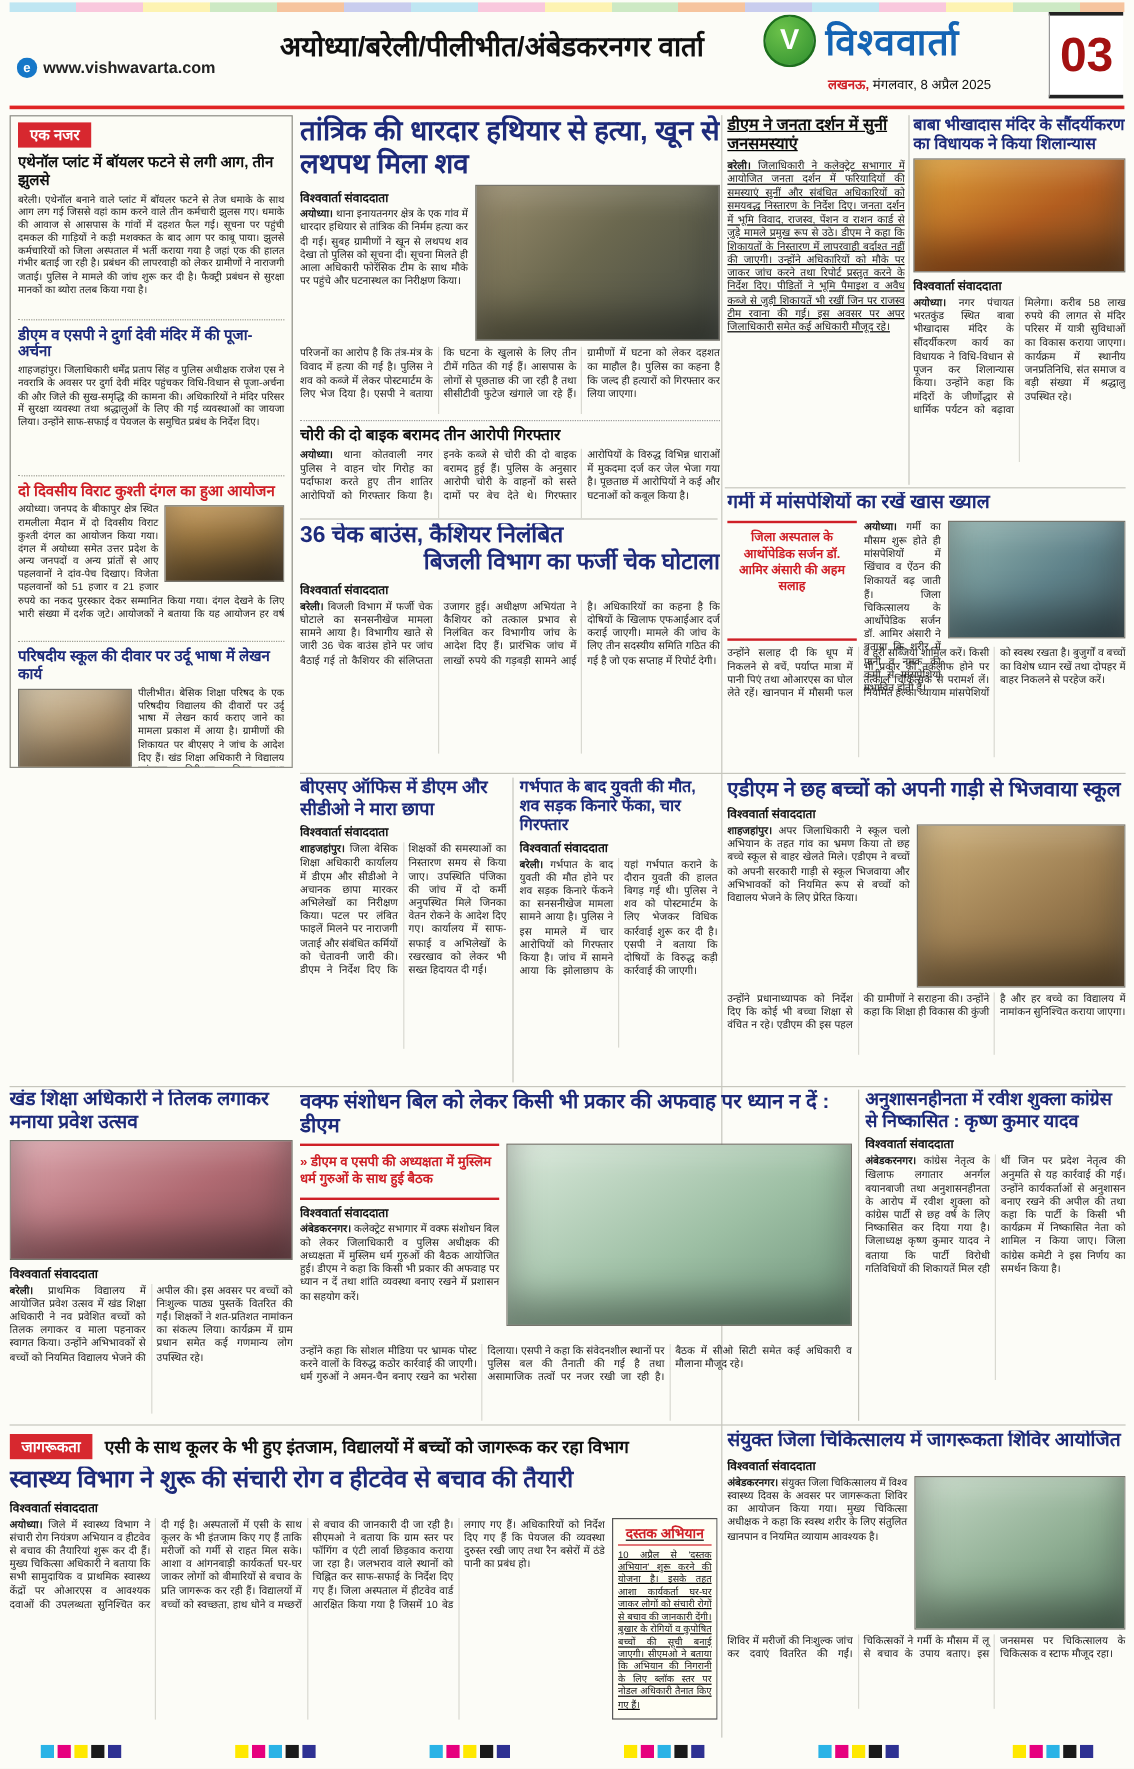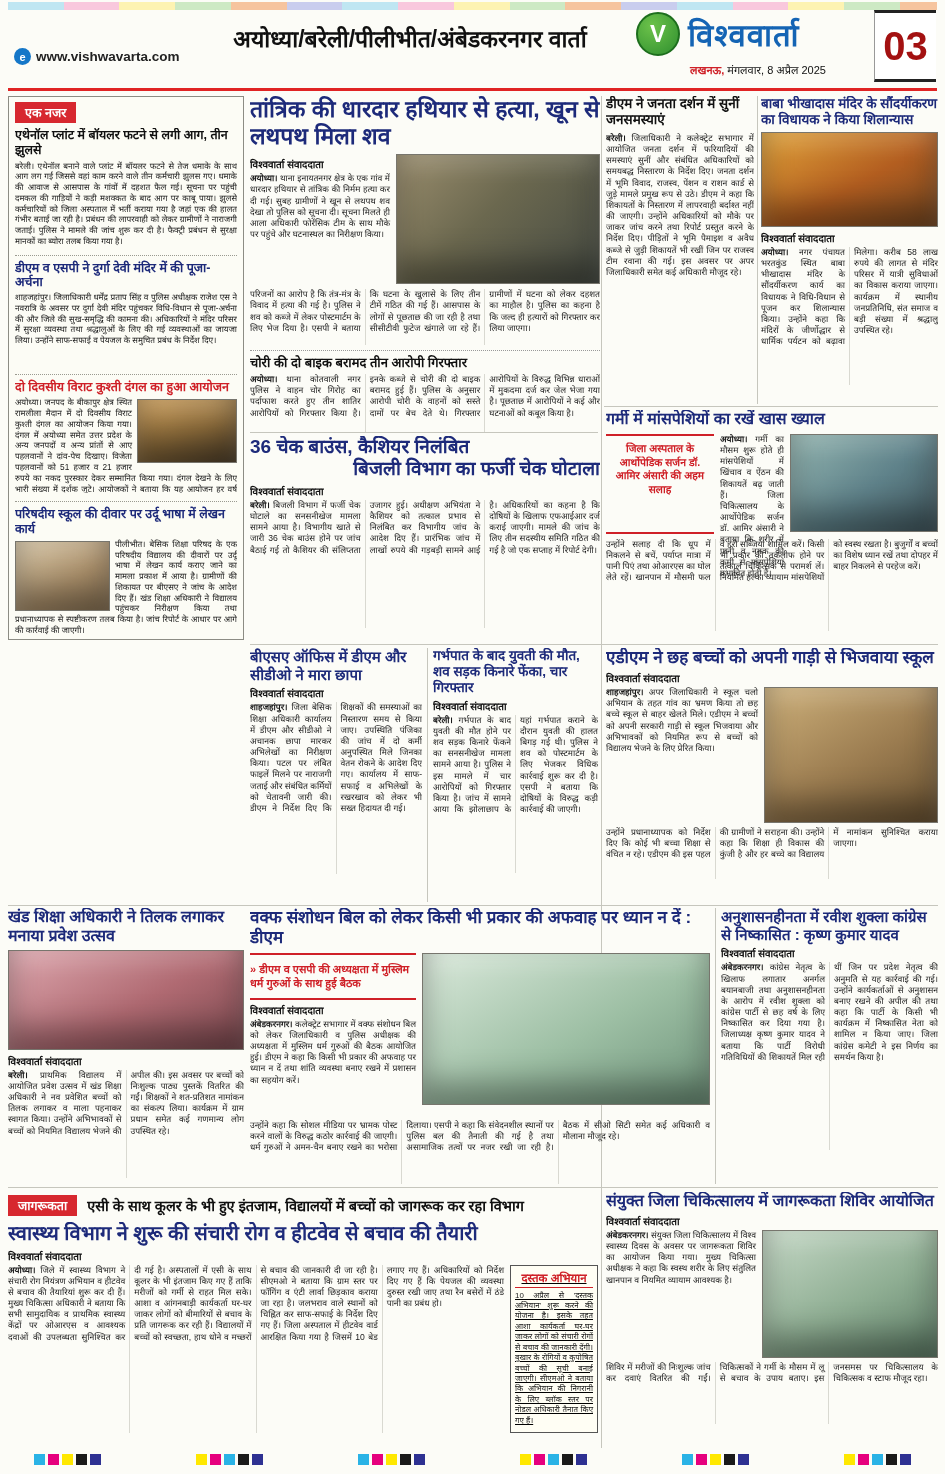"डीएम ने जनता दर्शन में" div.abs { text-decoration: none -> underline }
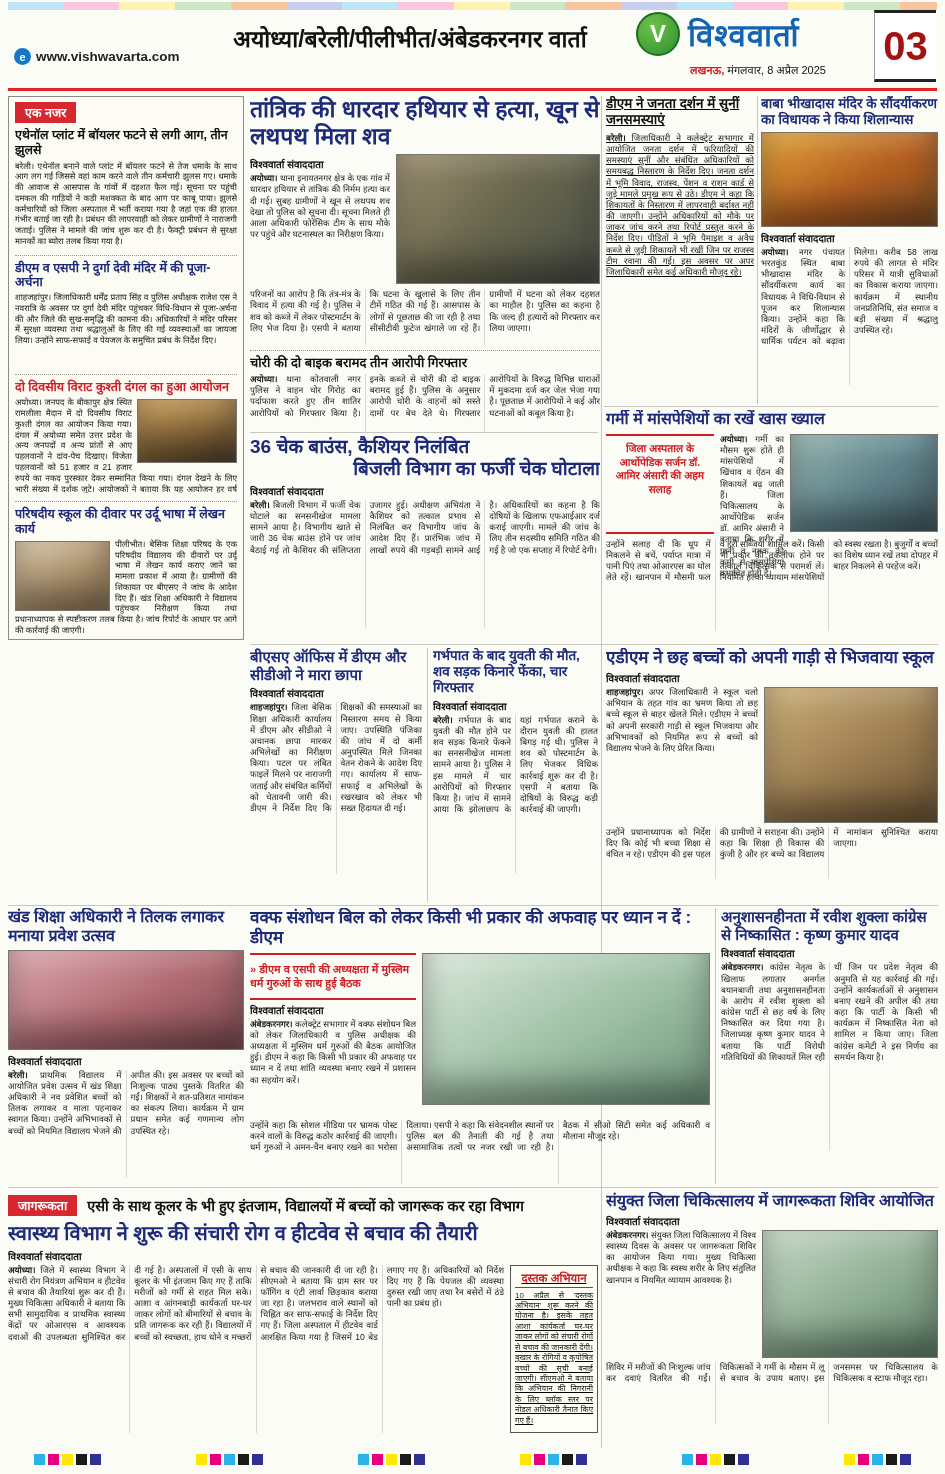"डीएम व एसपी ने दुर्गा" .brief + .brief { margin-top: 8px -> 19px }
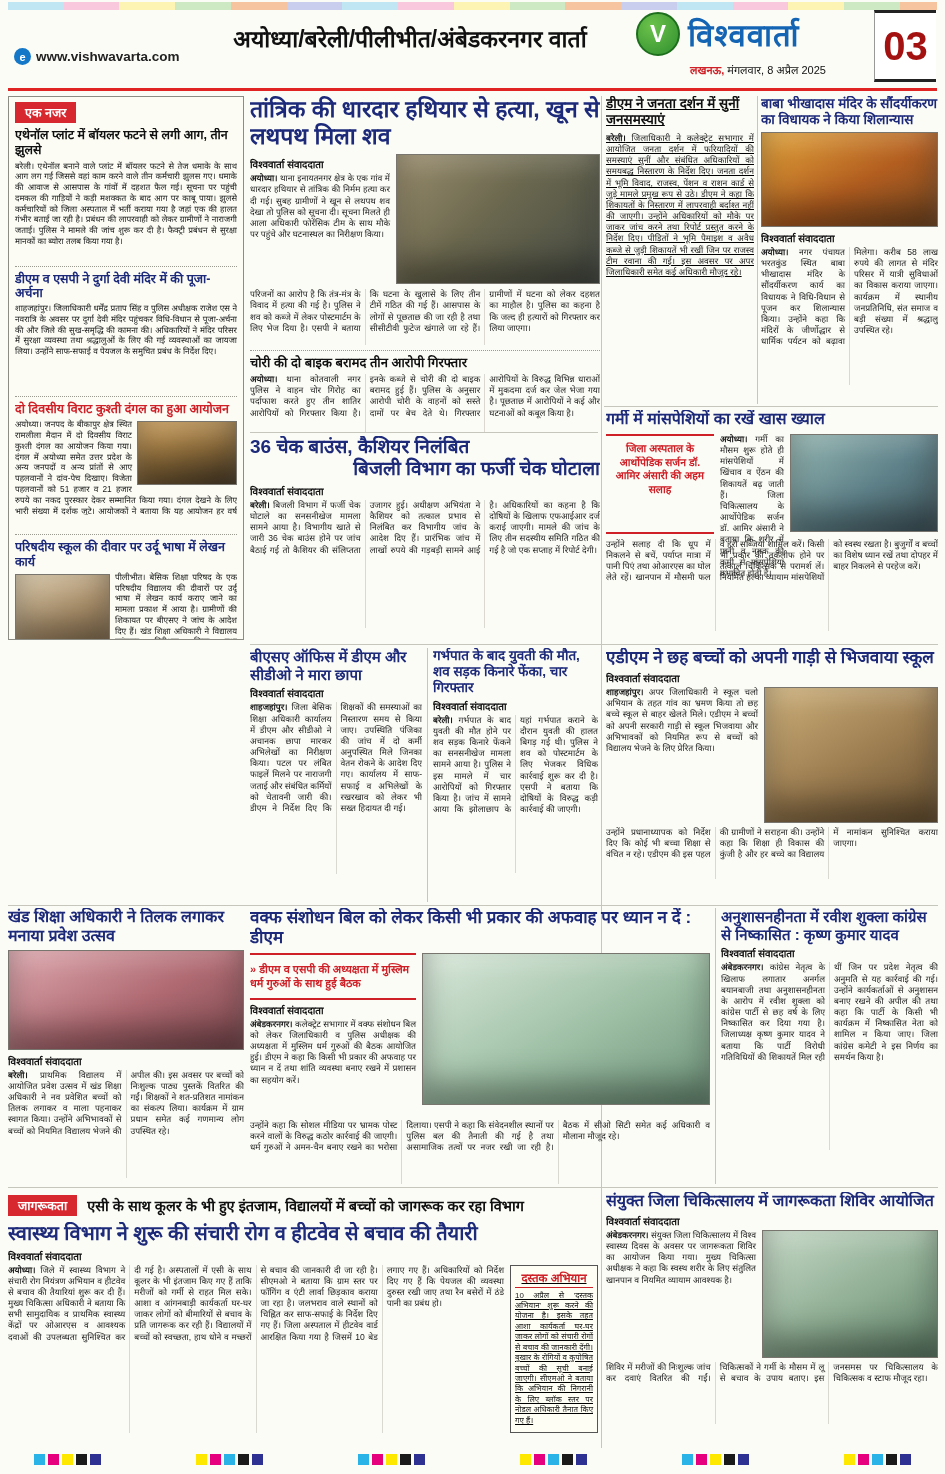"उन्होंने प्रधानाध्यापक को निर्देश दिए" div.bd { font-family: none -> Liberation Serif, serif }
